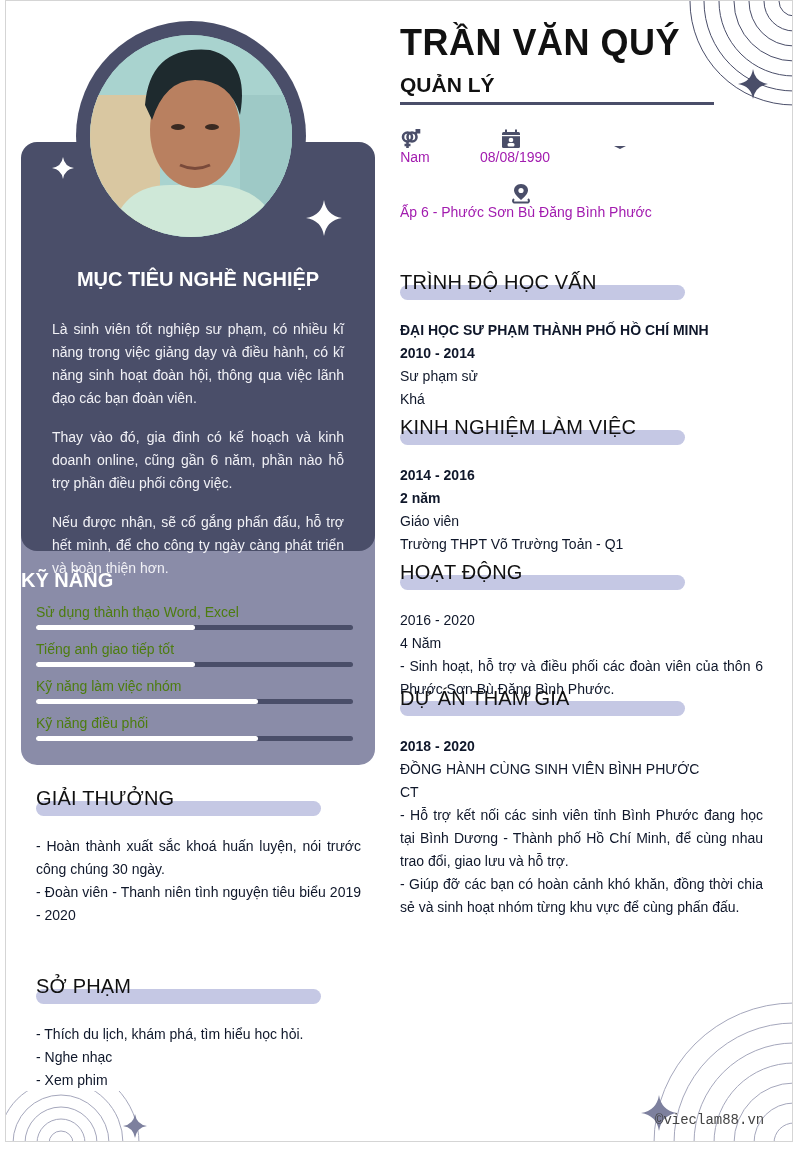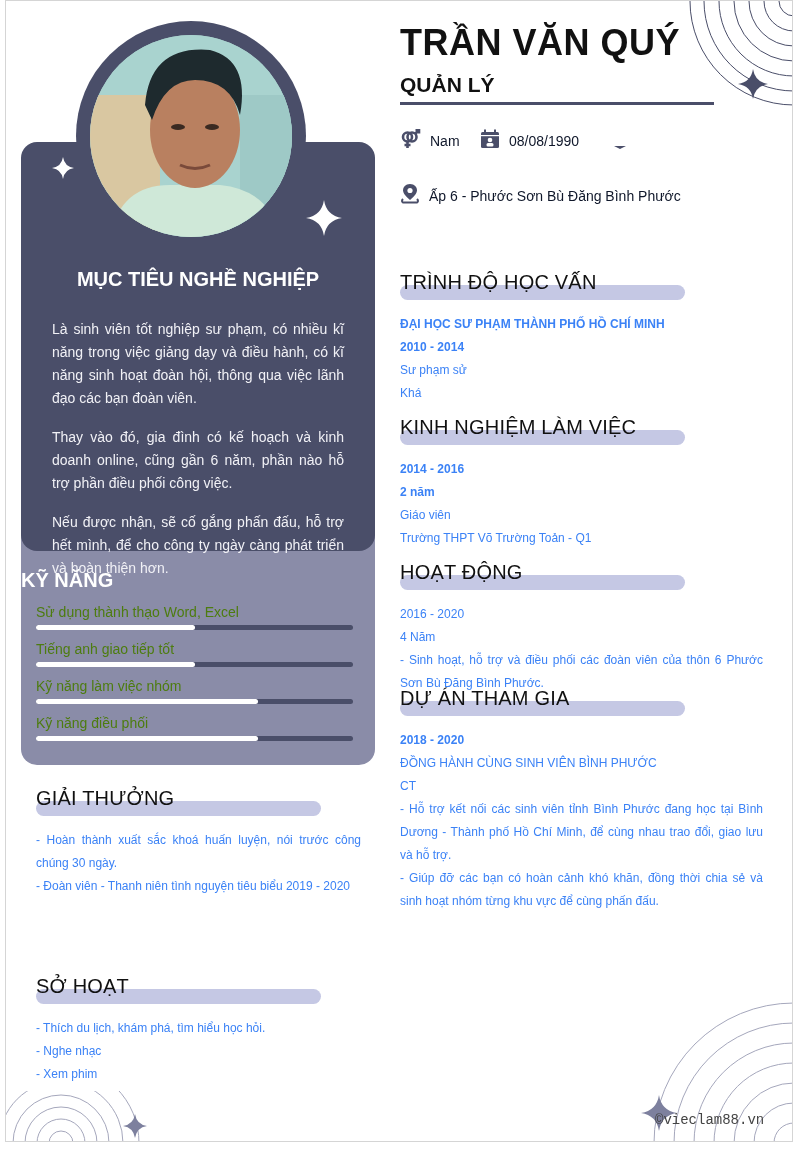"Nam" .info { align-items: flex-end -> center; color: #0f172a -> #a21caf; flex-direction: none -> column }
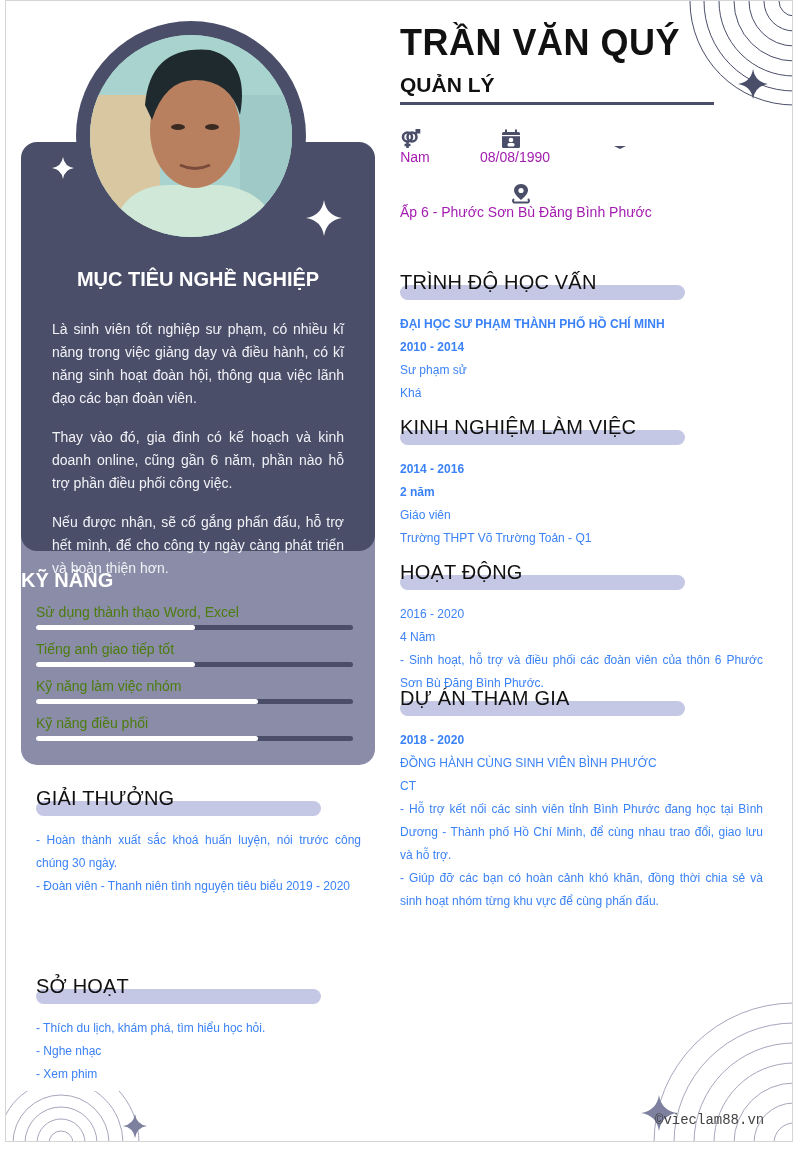"ĐẠI HỌC SƯ PHẠM THÀNH" .sec-body { color: #3b82f6 -> #0f172a; font-size: 12px -> 14px; margin-top: 14px -> 20px }
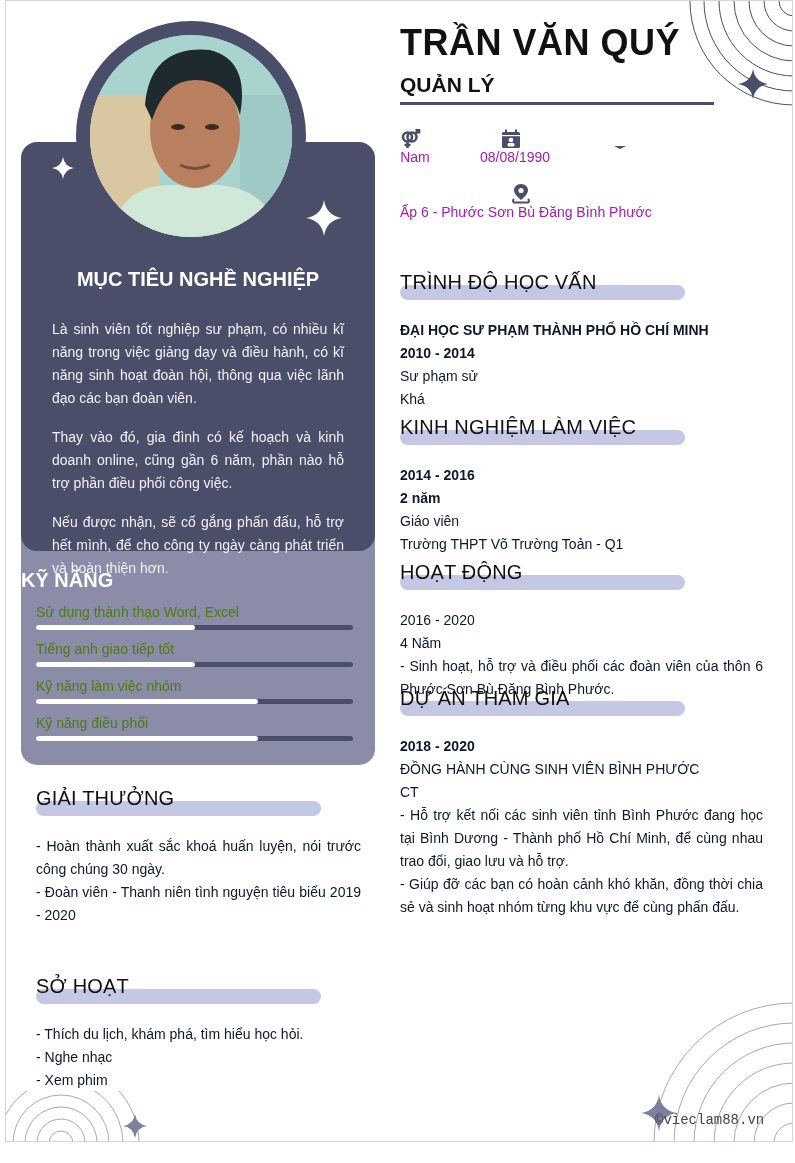"SỞ HOẠT" div.ht { text: HOẠT -> PHẠM }
